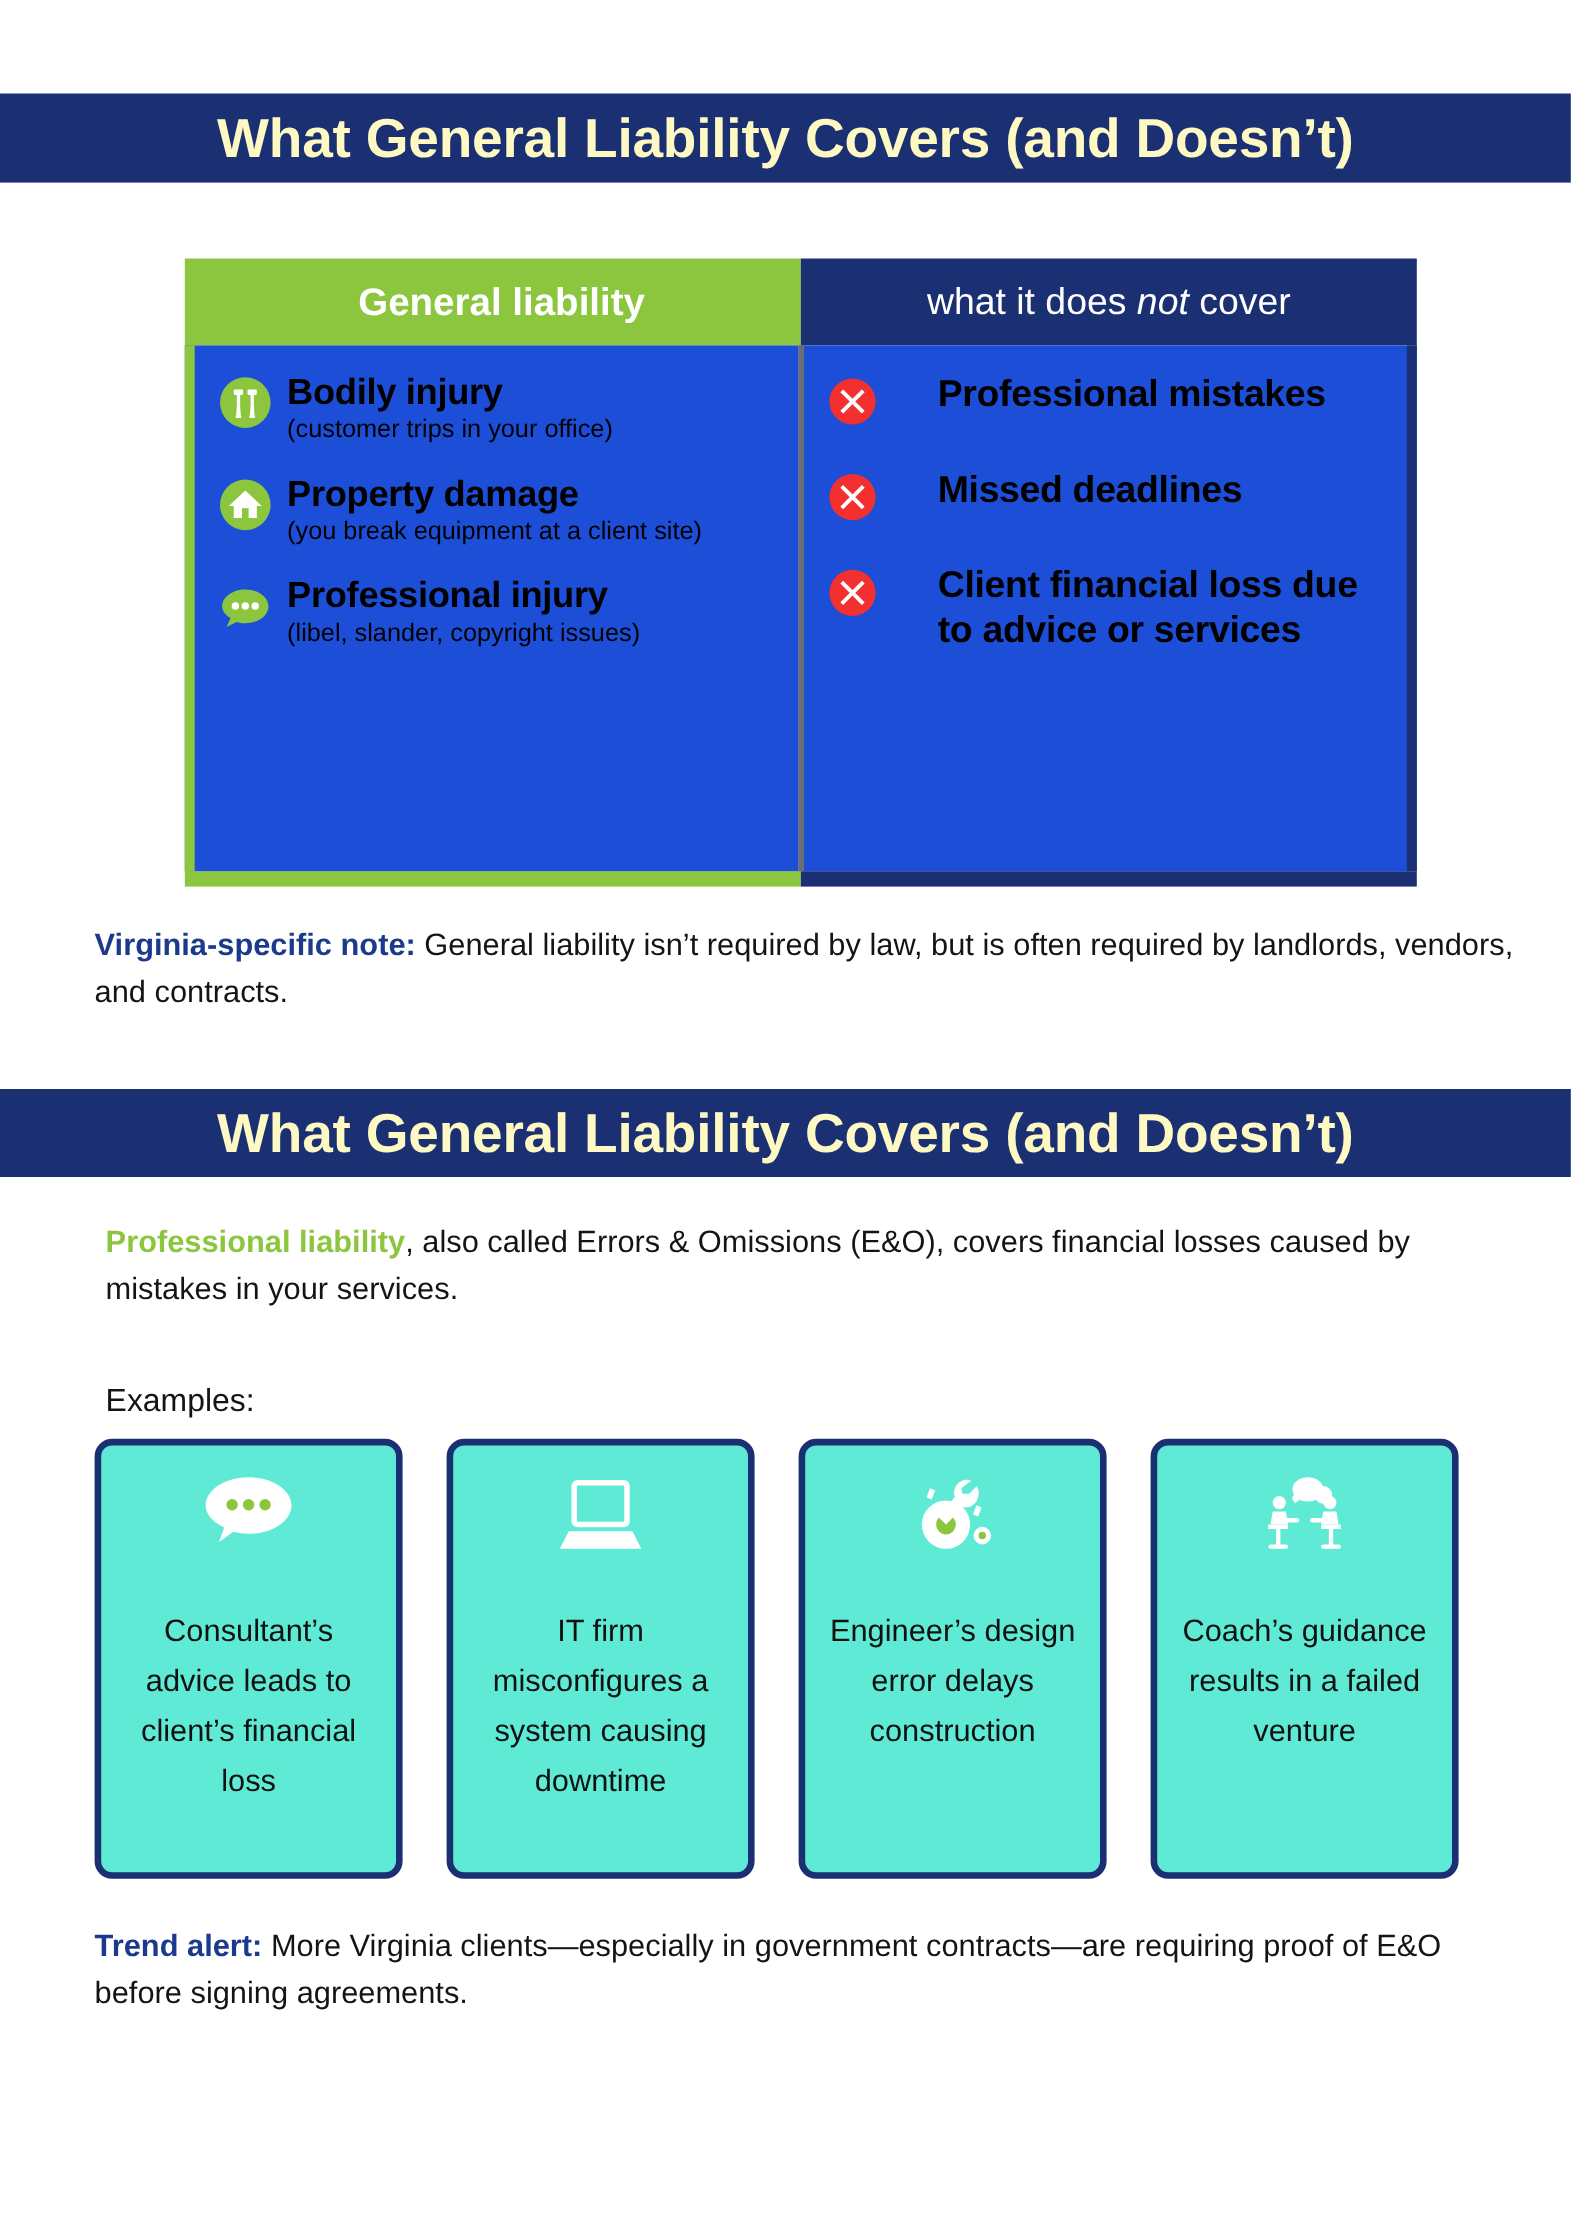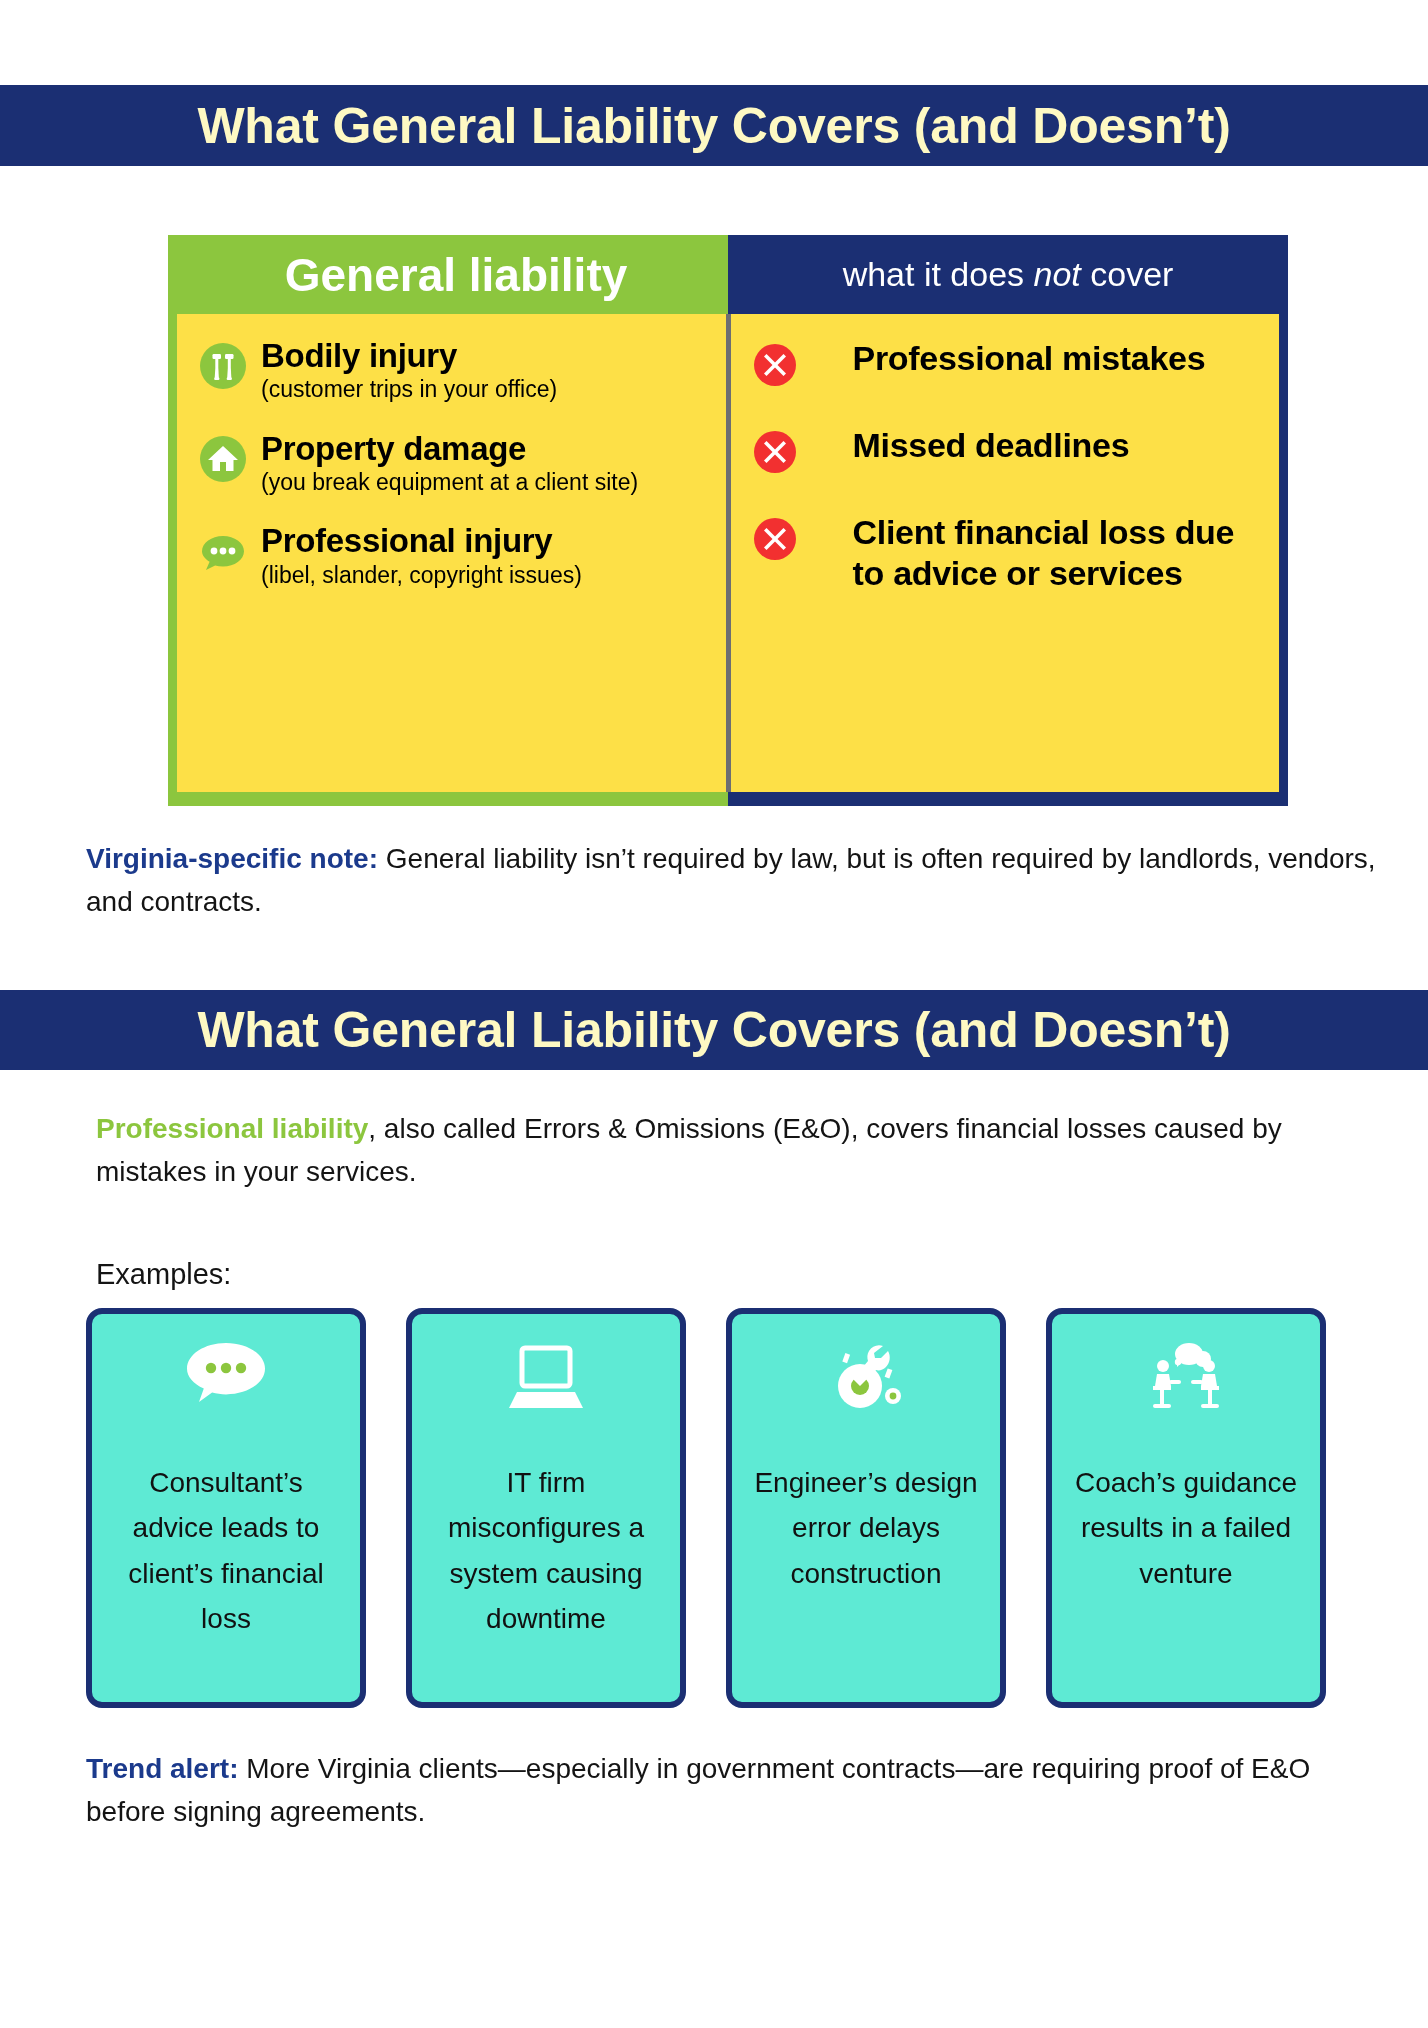"General liability" .th-left .th-text { font-size: 46px -> 35px }
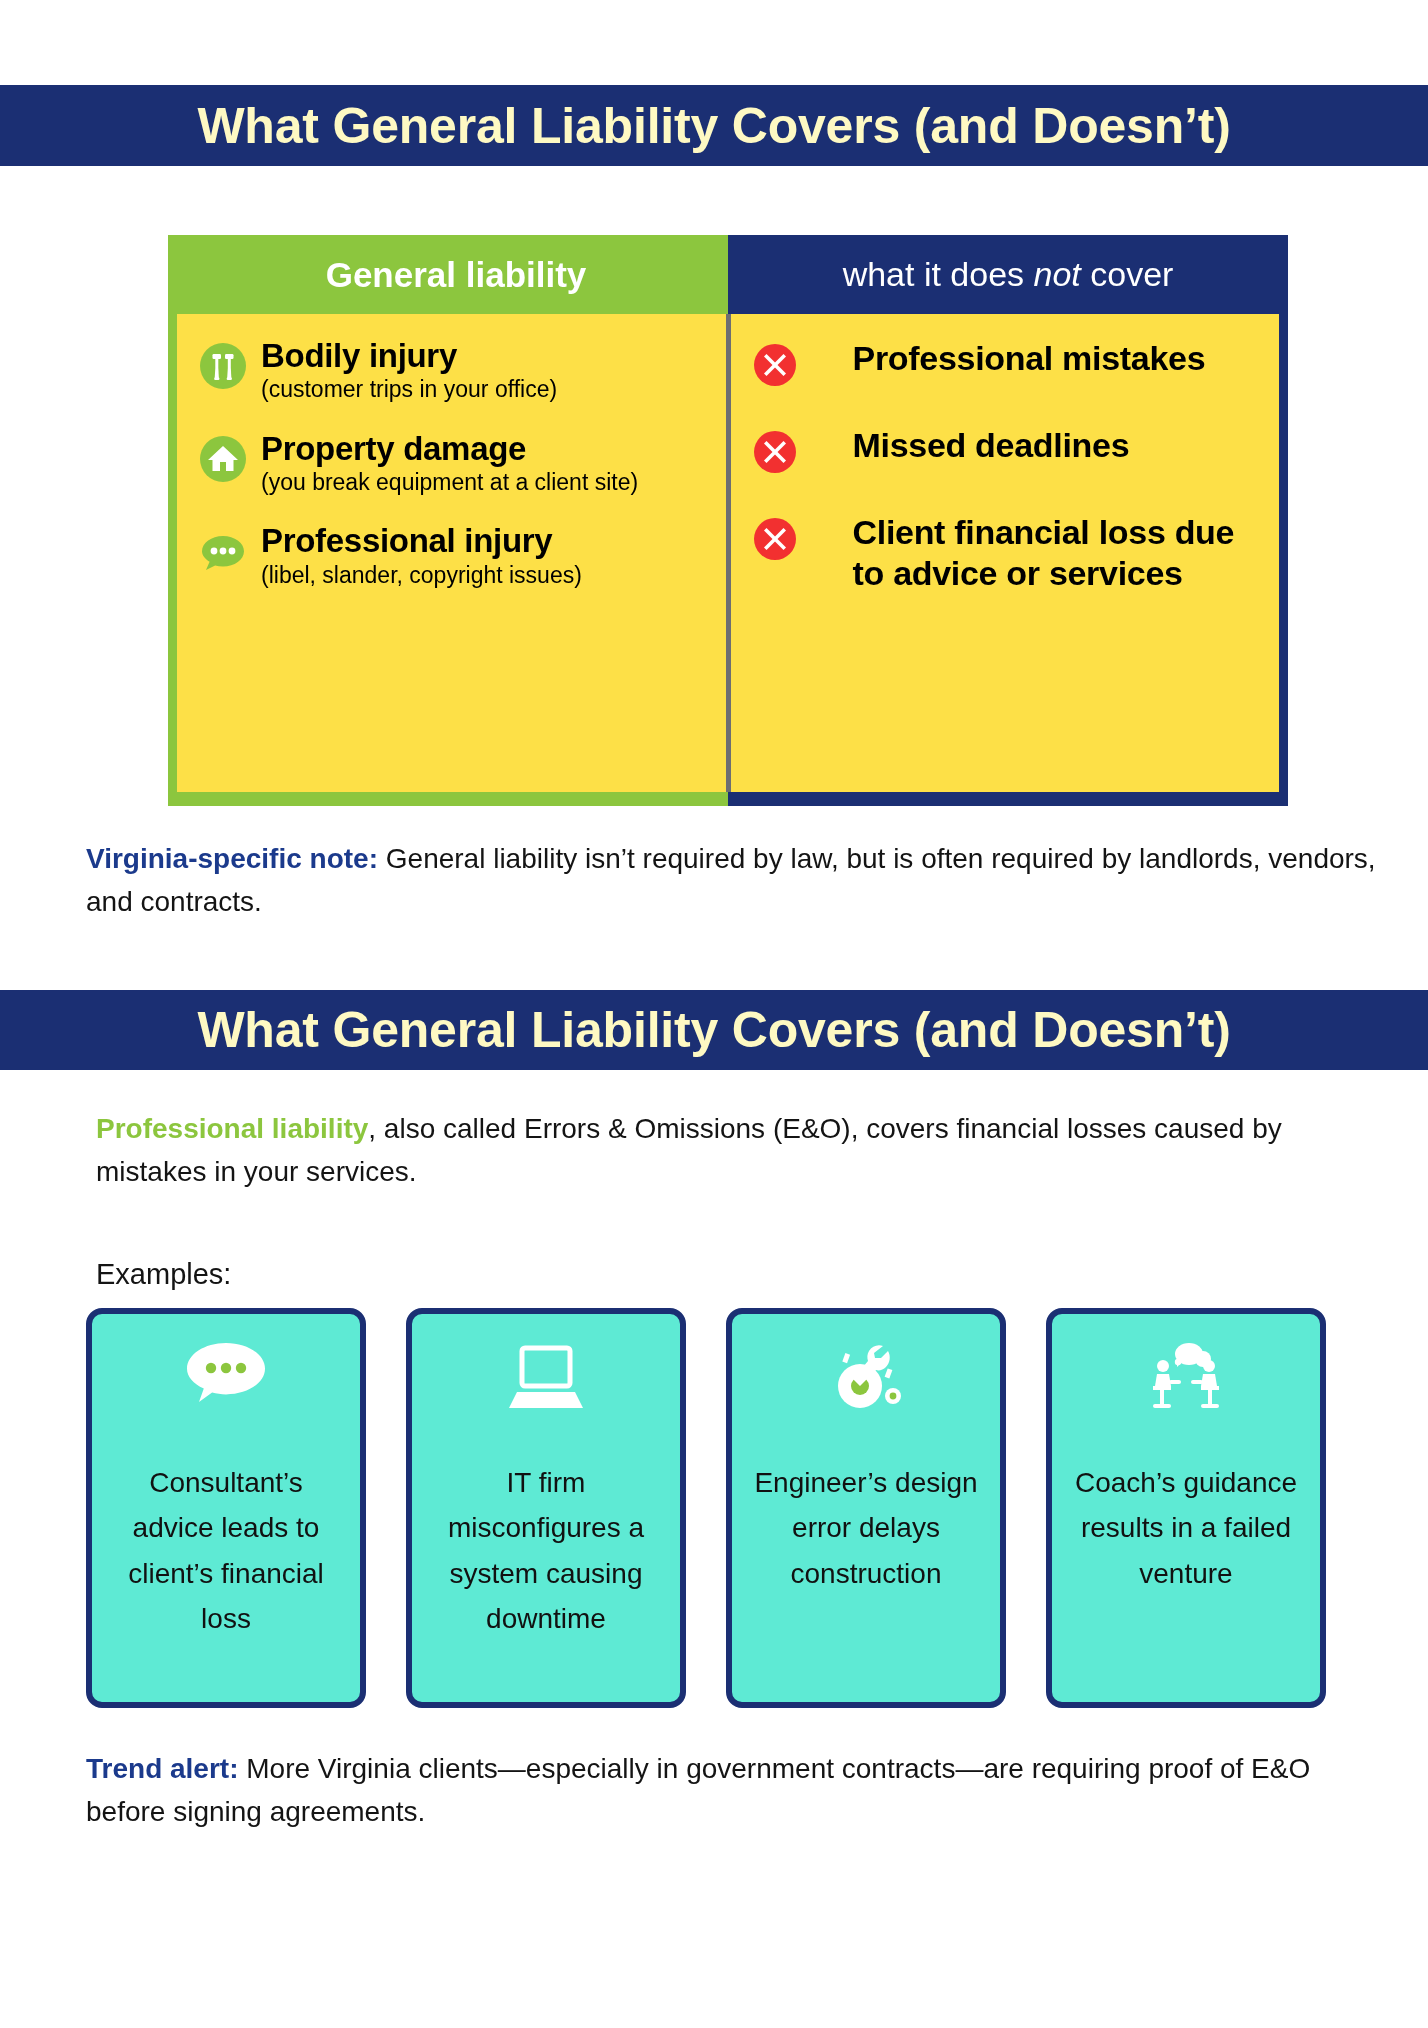"Bodily injury" .col { background: #fde047 -> #1d4ed8 }
